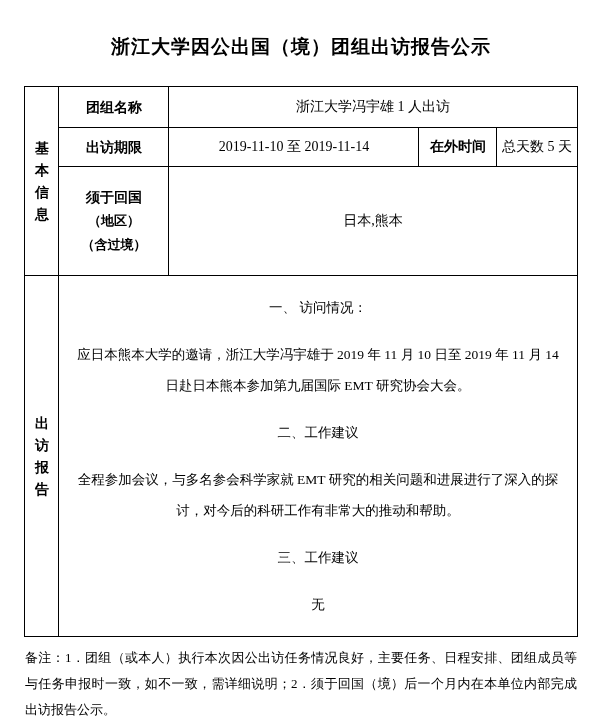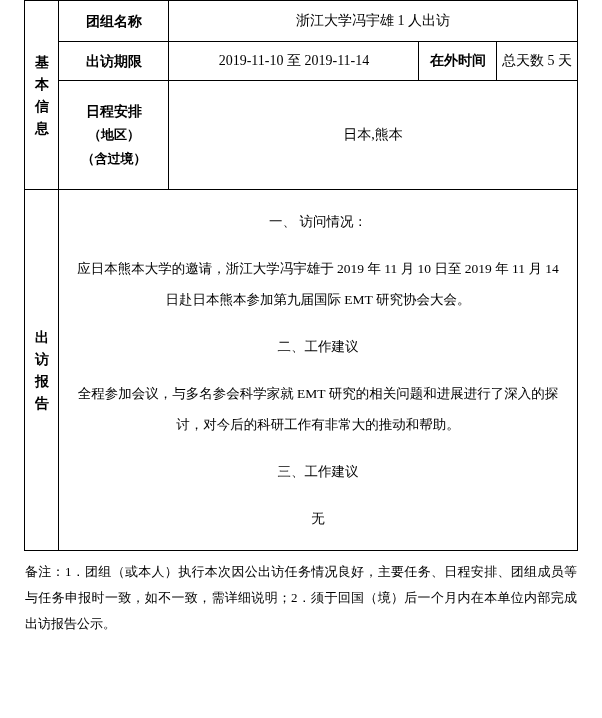"浙江大学因公出国（境）团组出访报告公示" div.doc-title { html: none -> <div>浙江大学因公出国（境）团组出访报告公示</div> }
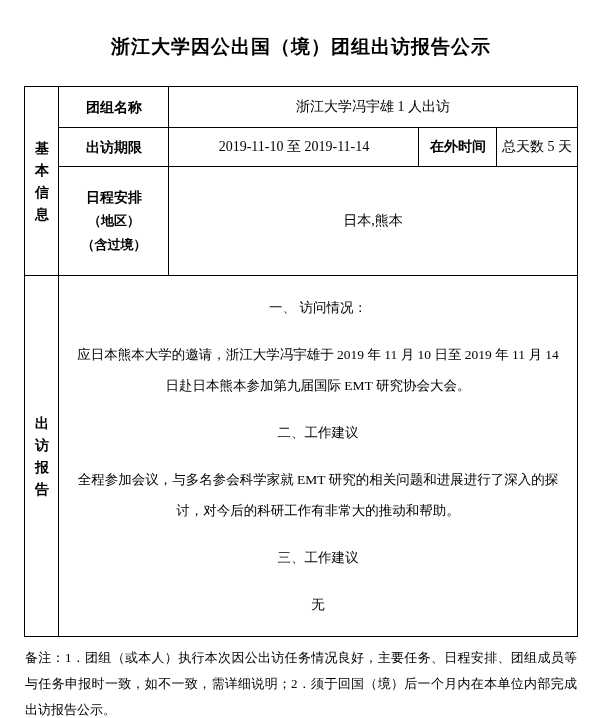"日程安排" div { text: 日程安排 -> 须于回国 }
